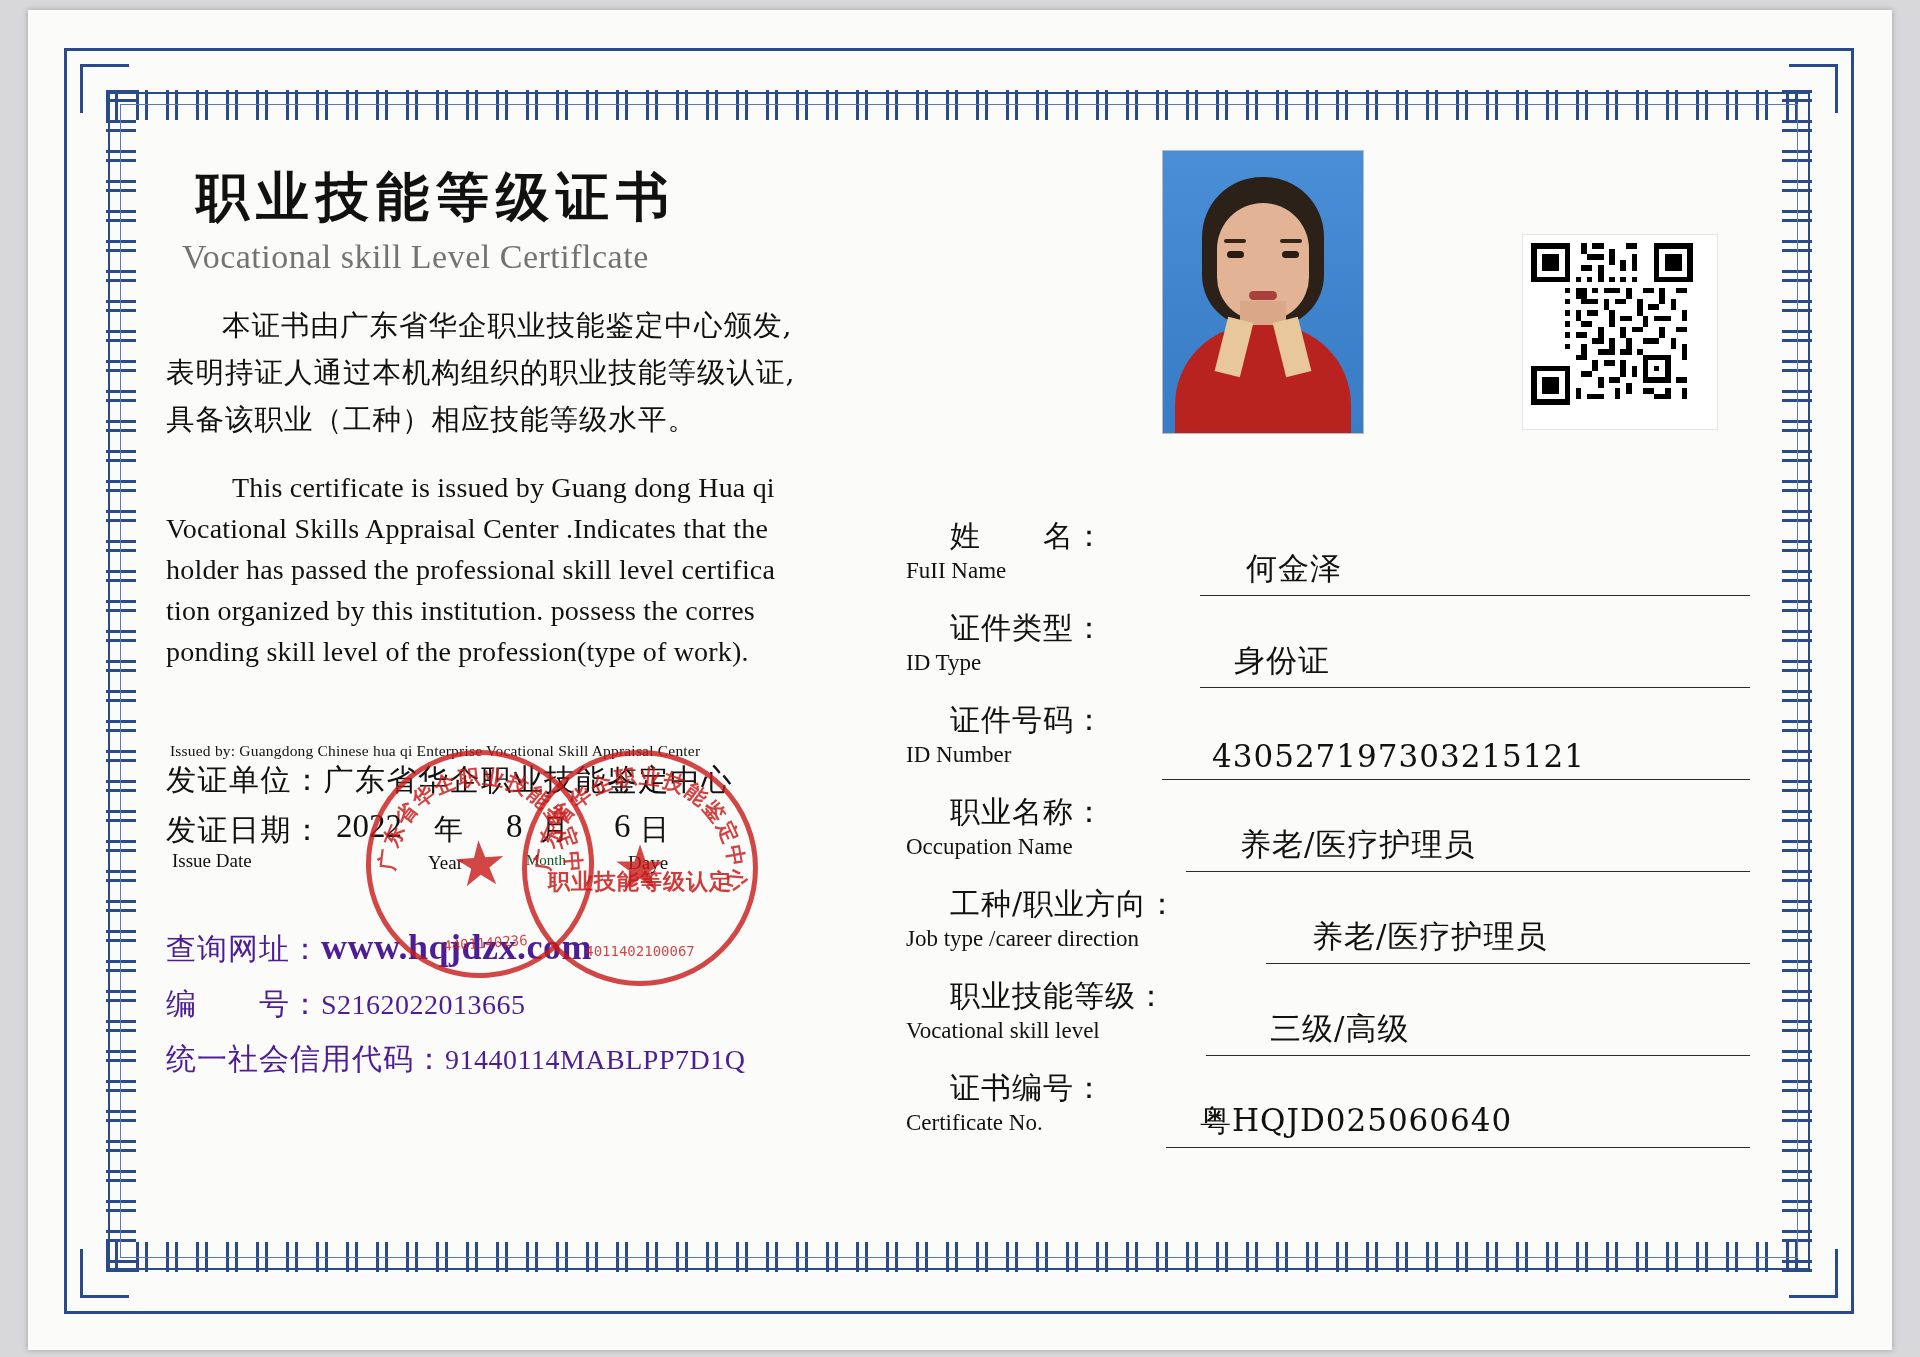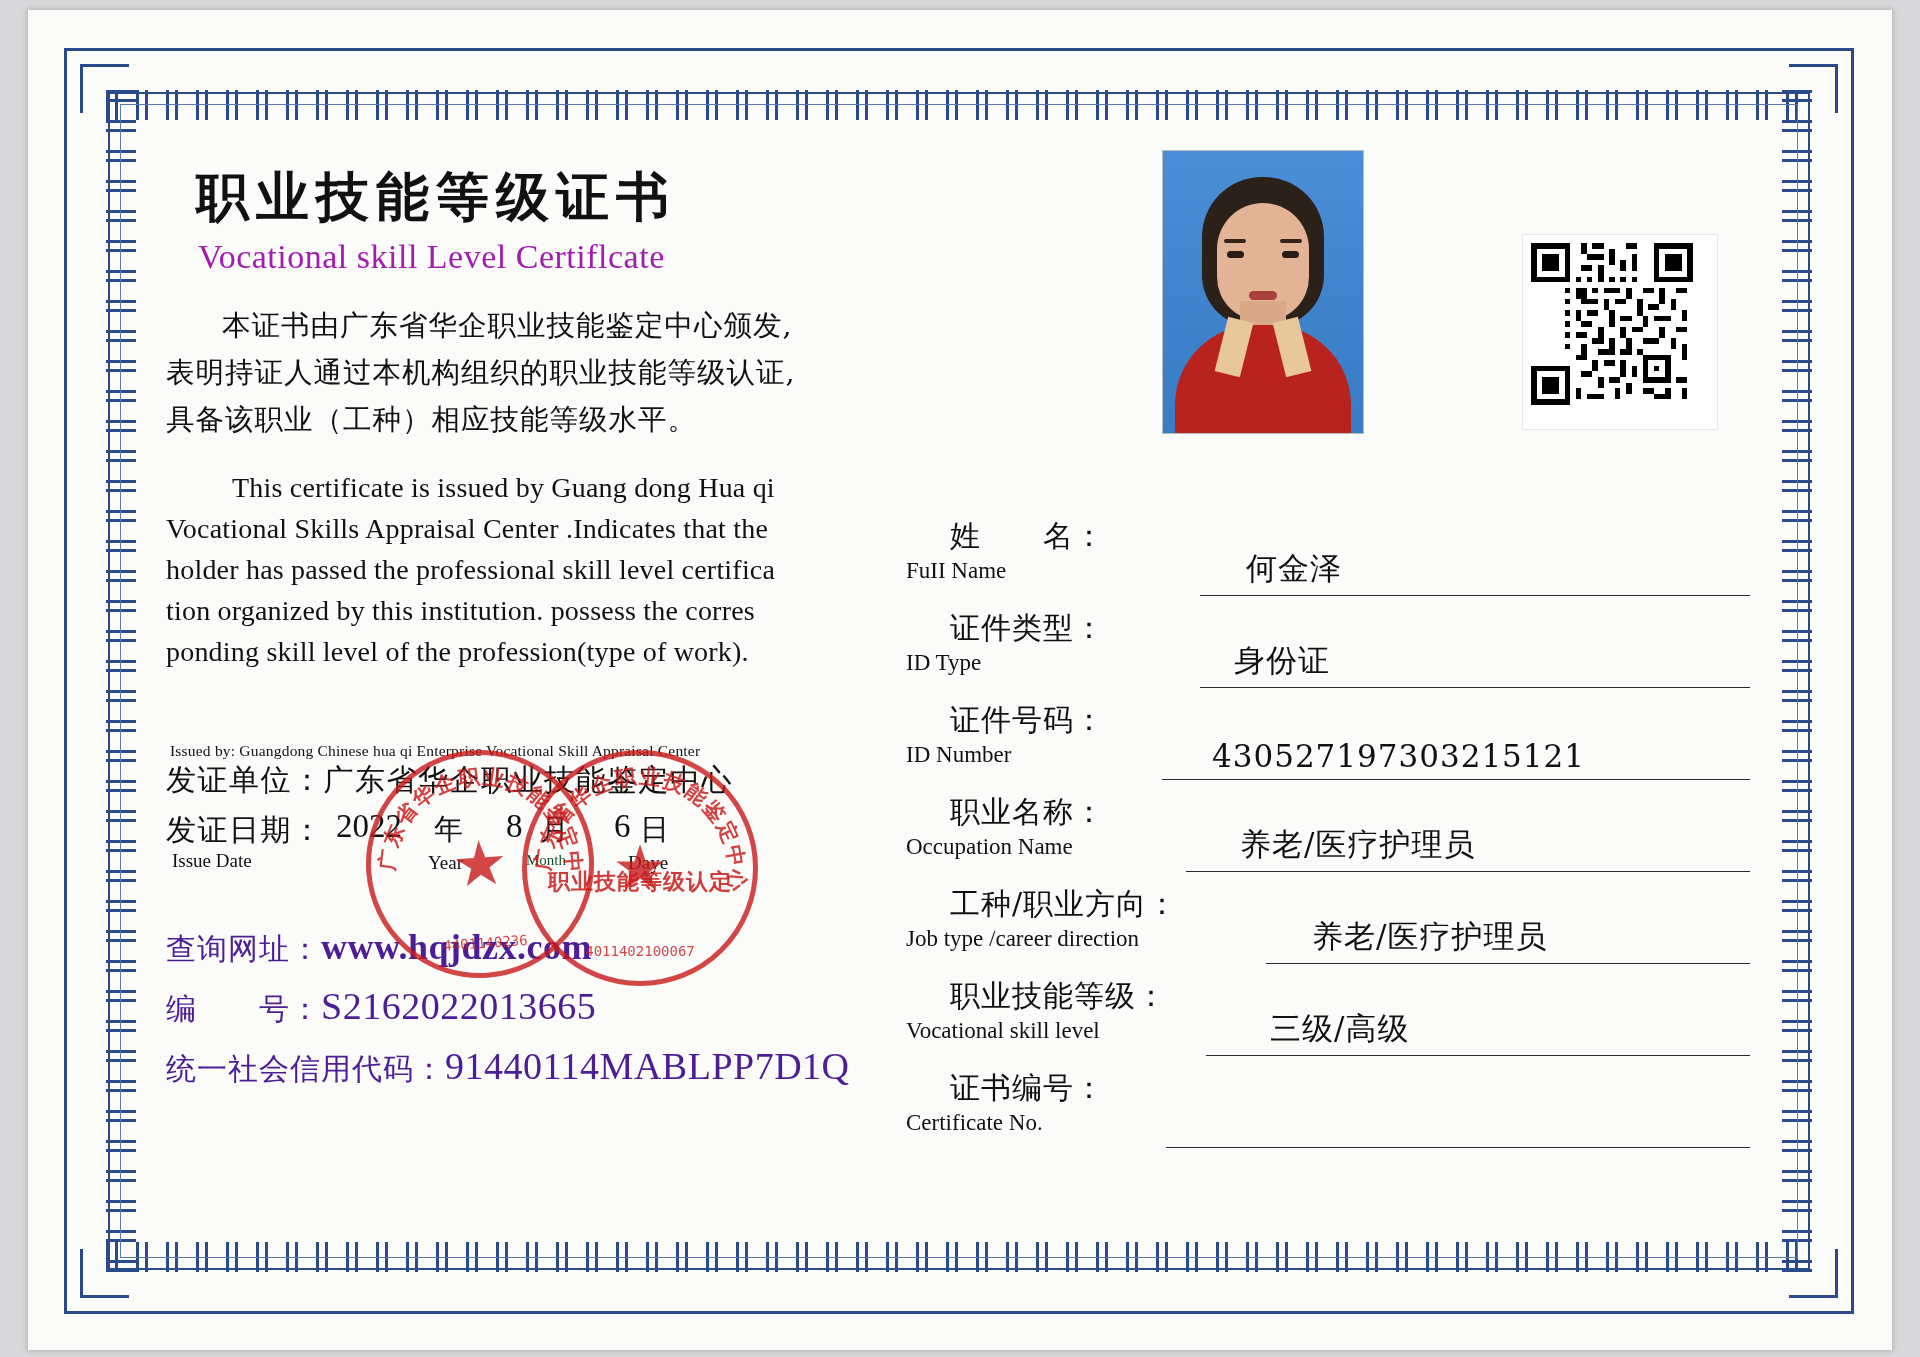"Vocational skill Level Certiflcate" #title-en { color: #a21caf -> #737373; margin: 0 0 26px 32px -> 0 0 26px 16px }
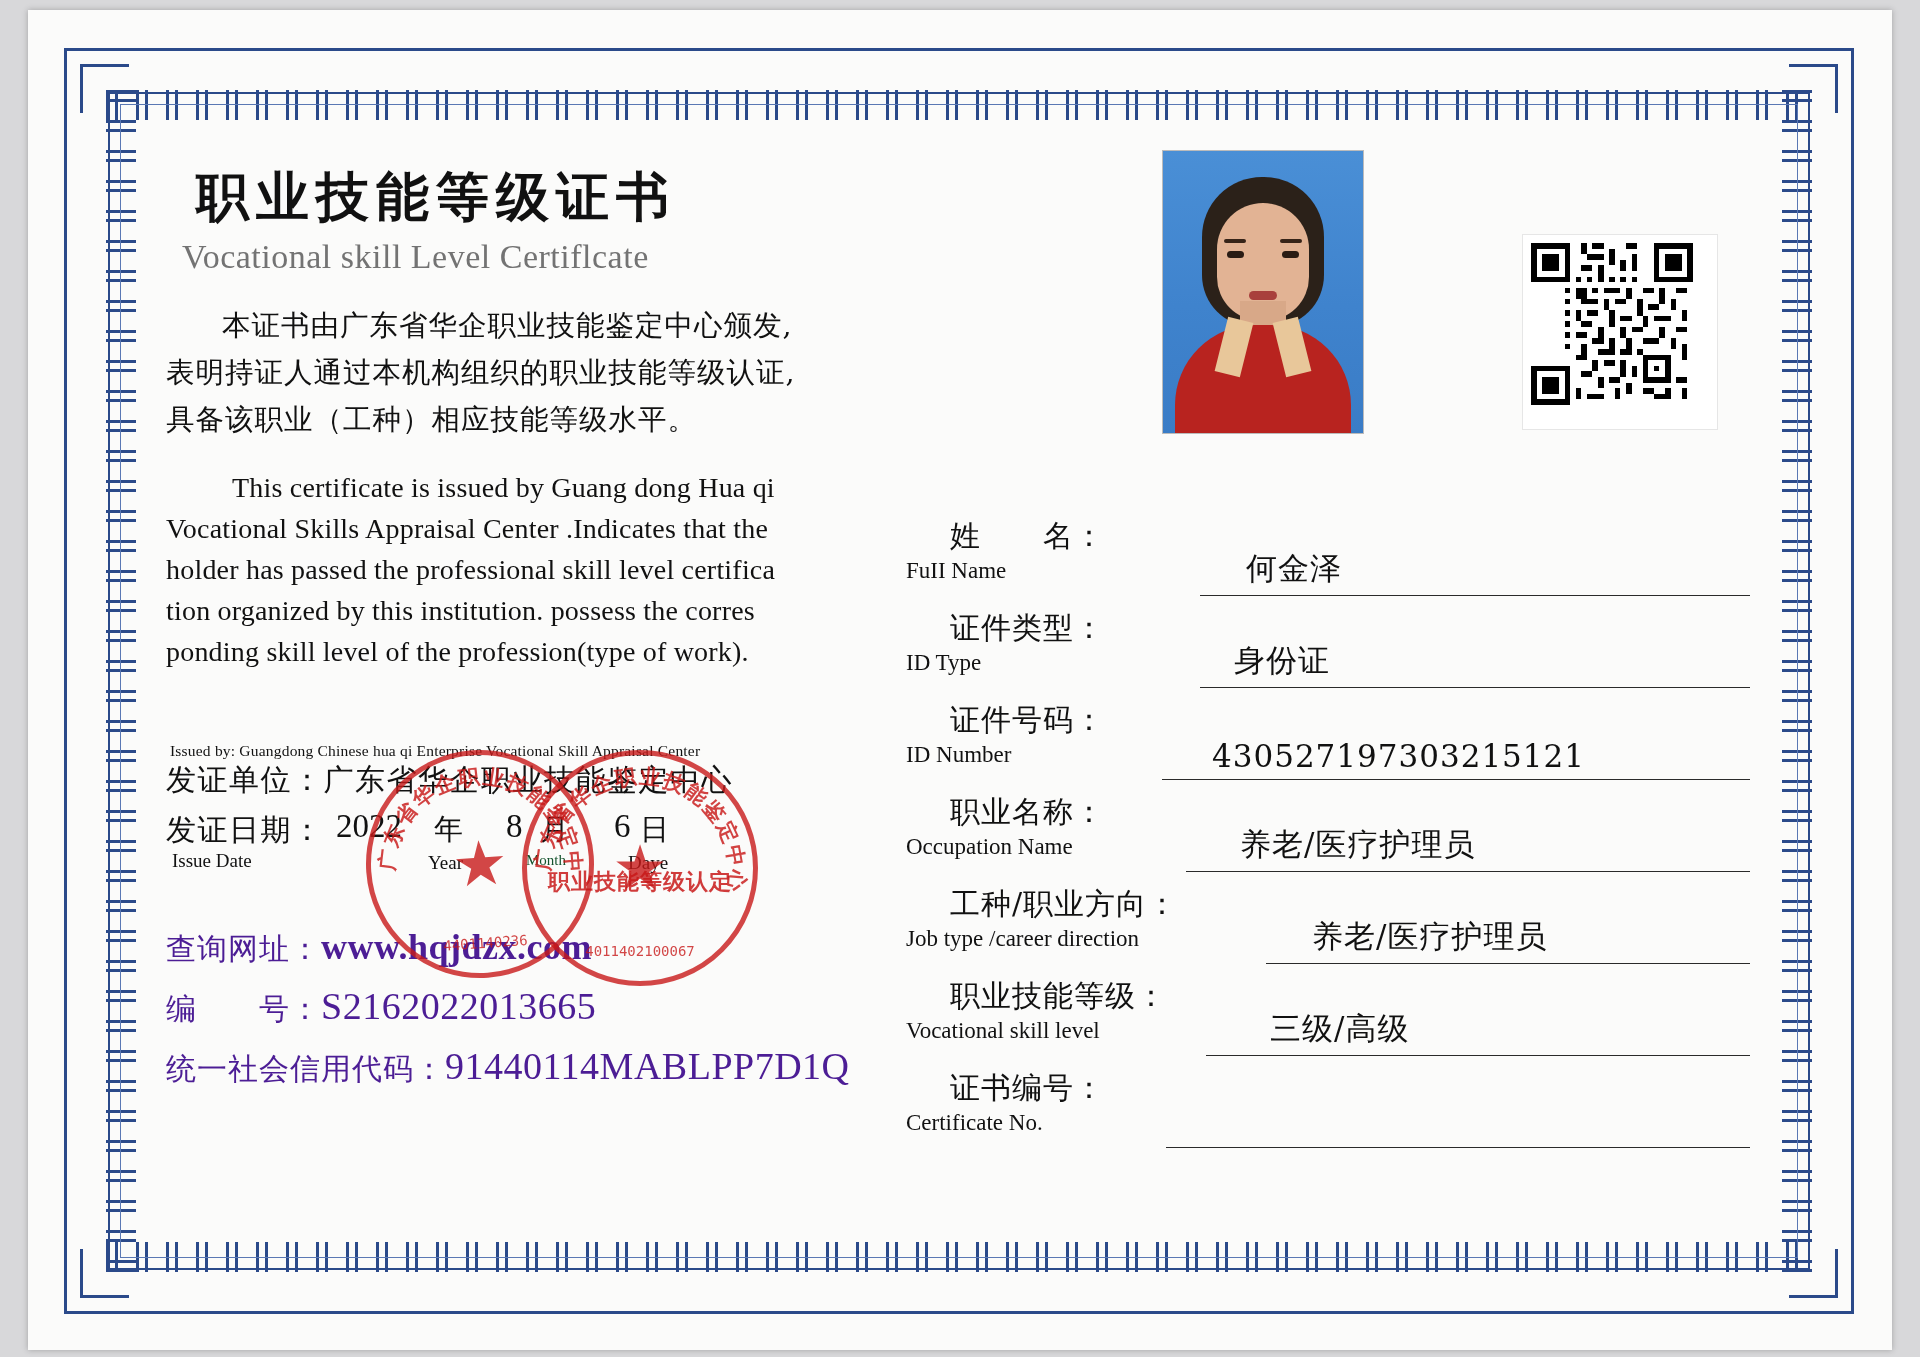"S2162022013665" .footer-line .val { font-size: 38px -> 28px }
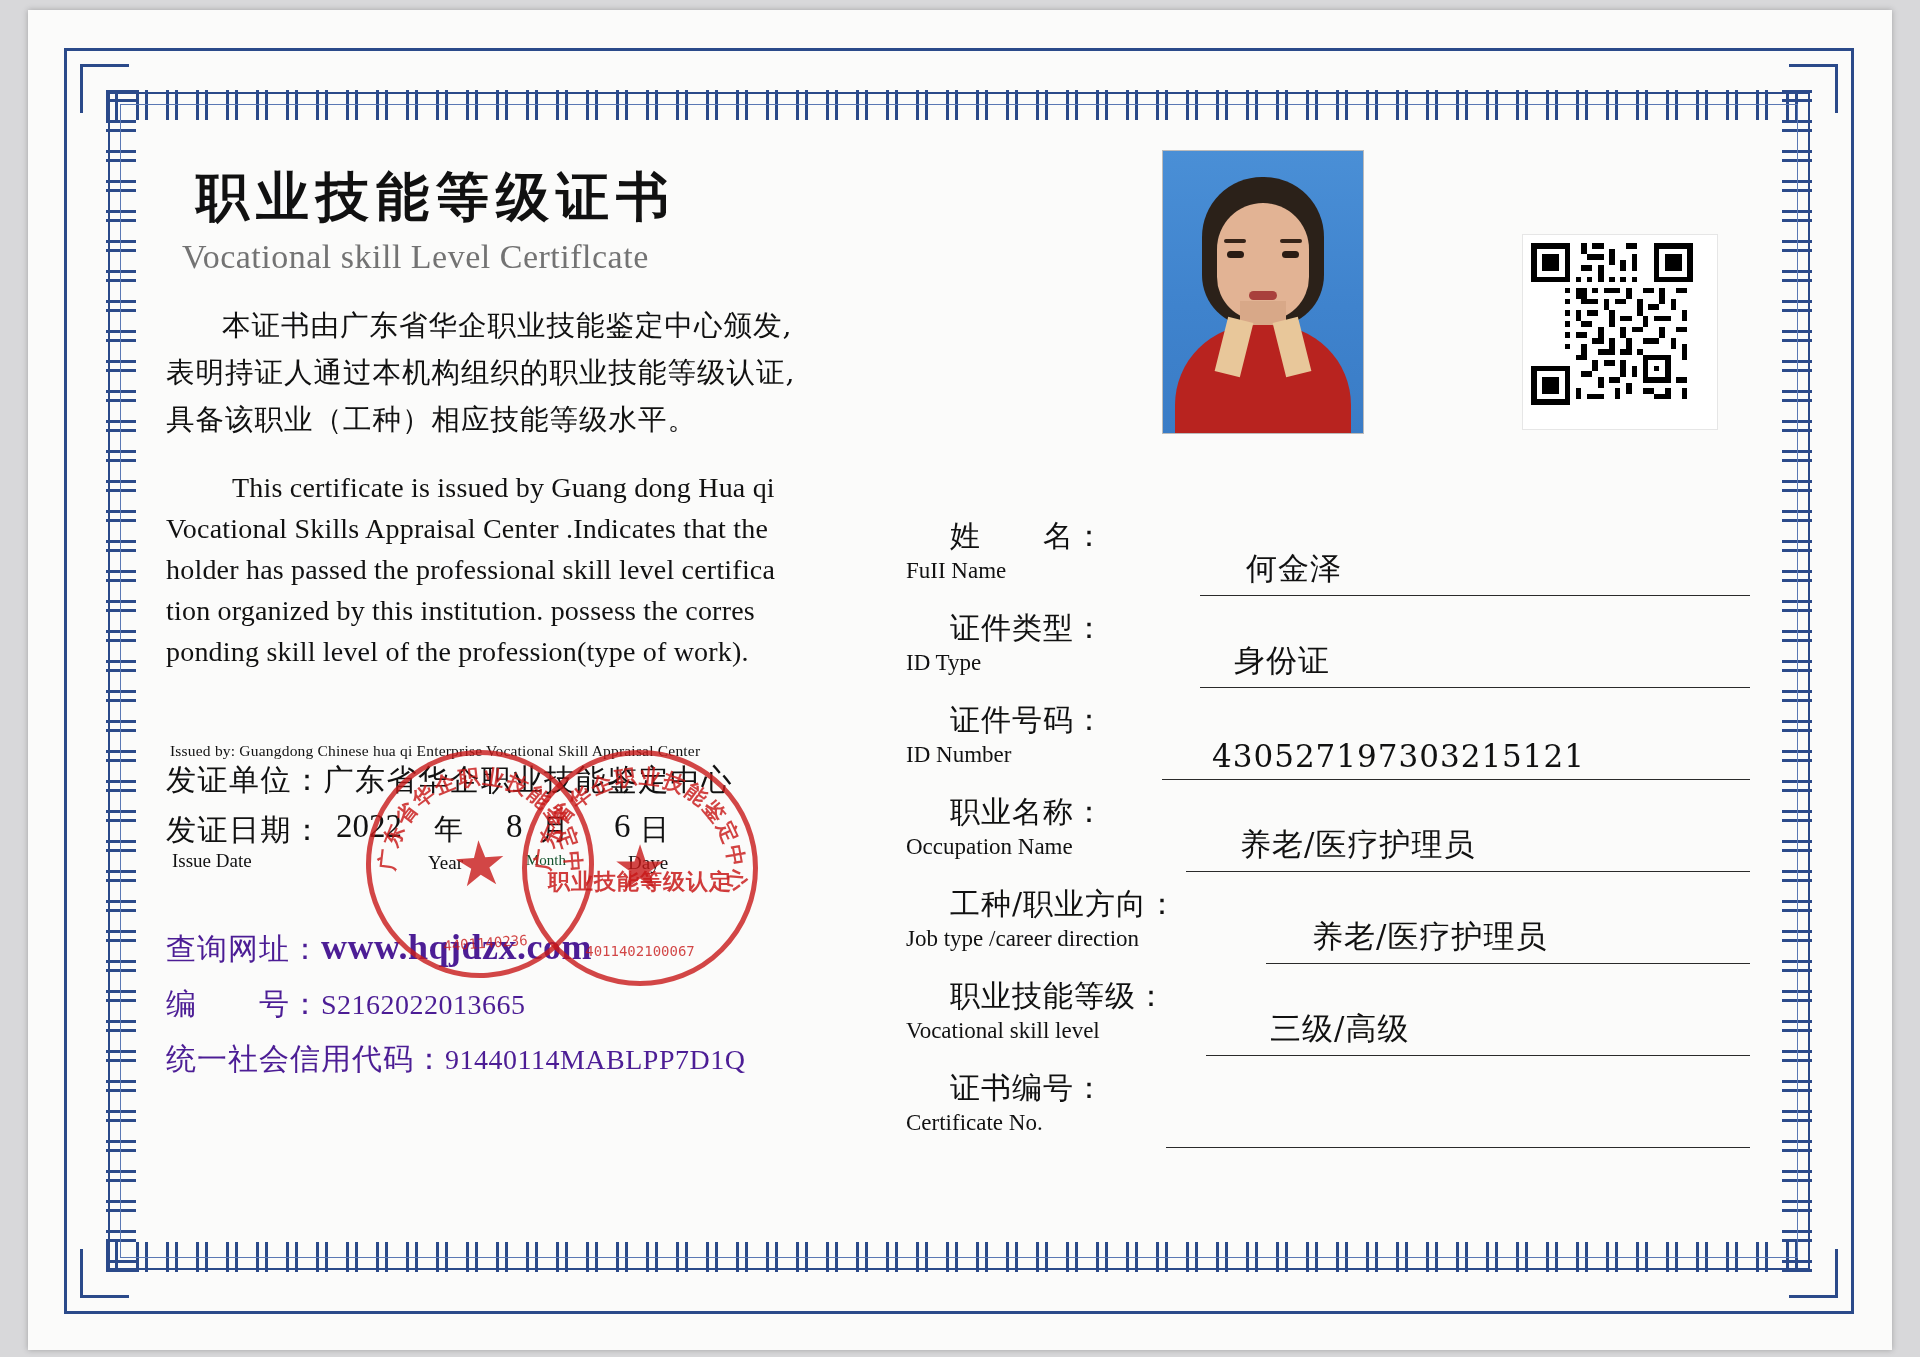"粤HQJD025060640" span.f-value { html: none -> <span>粤HQJD025060640</span> }
